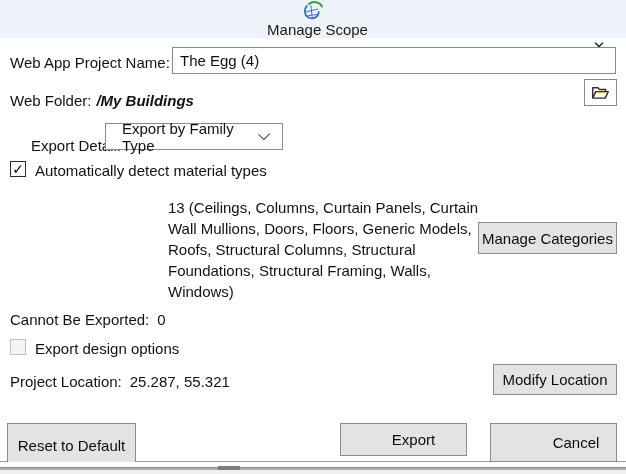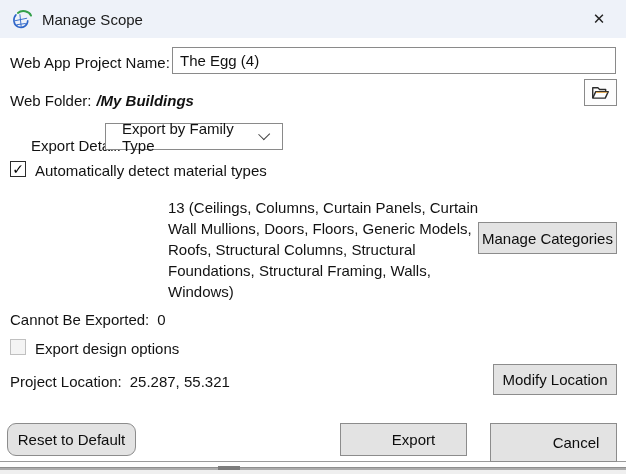"Manage Scope" .titlebar { flex-direction: none -> column }
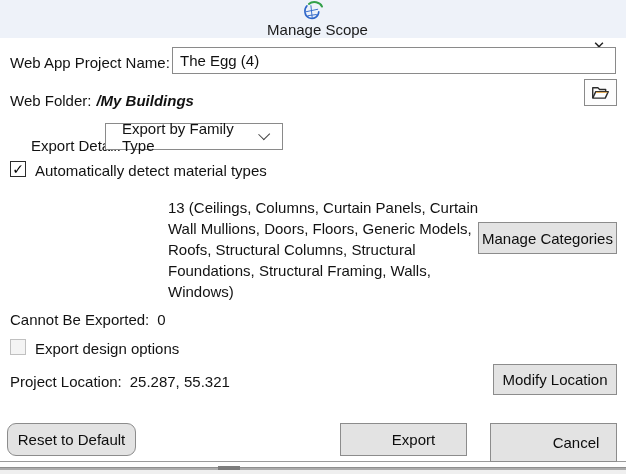"Reset to Default" .btn-reset { border-radius: 9px -> none; height: 33px -> 45px }
